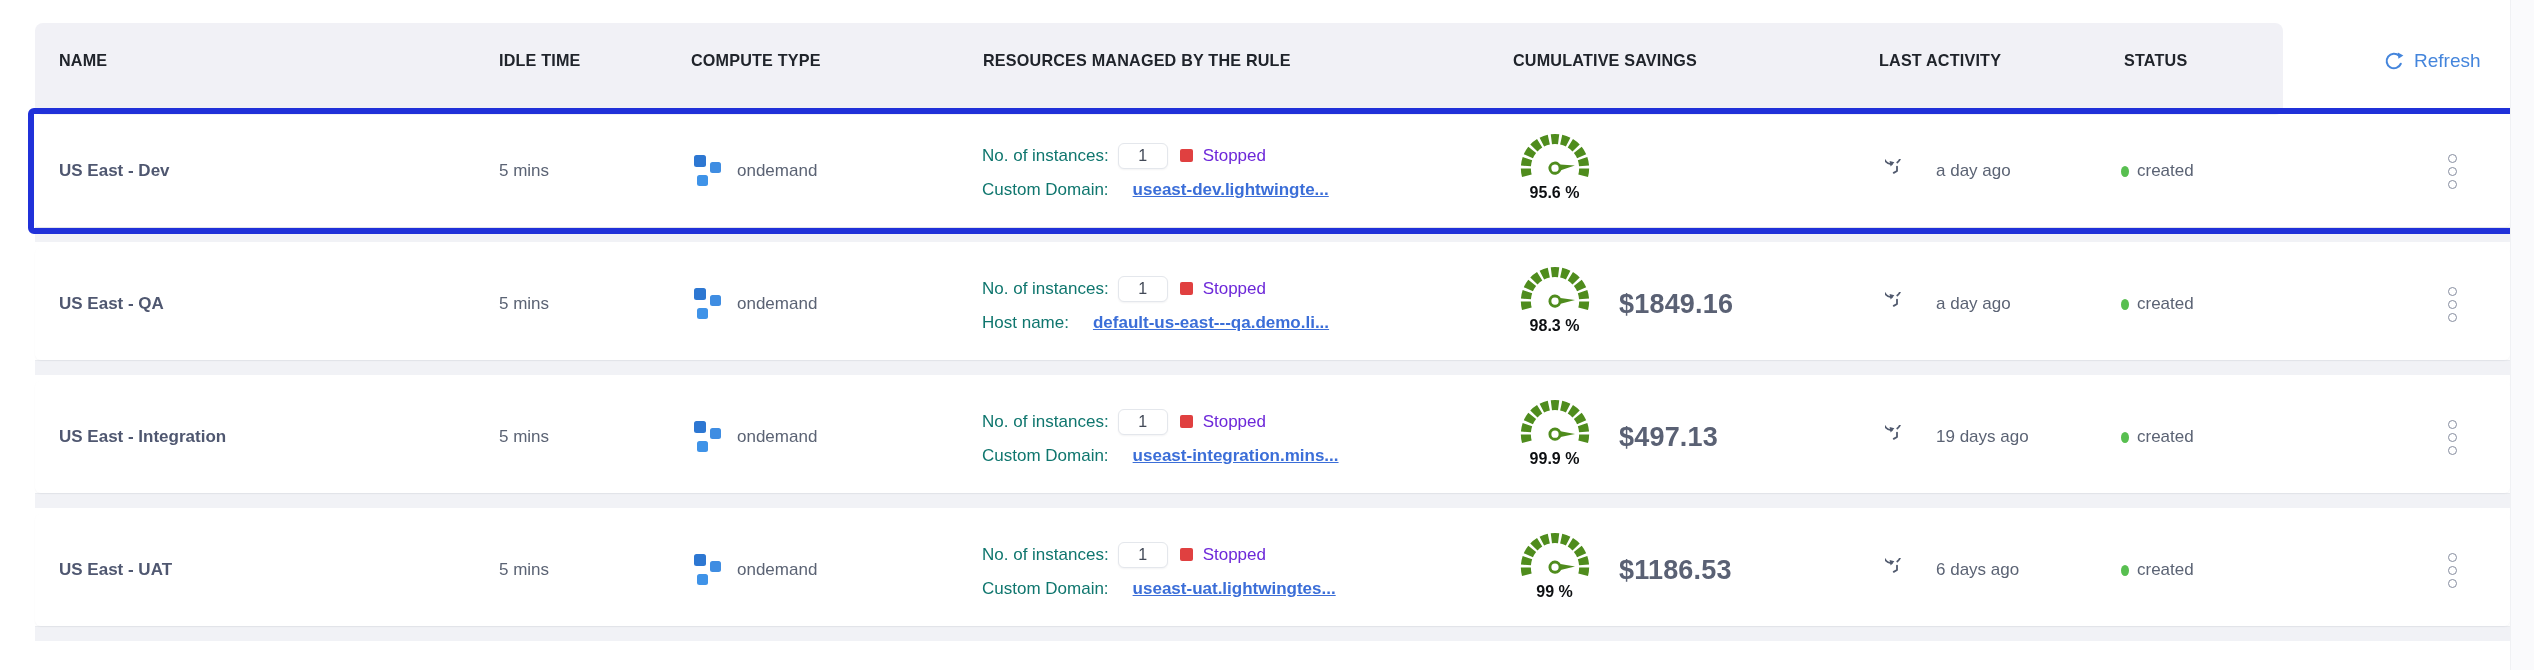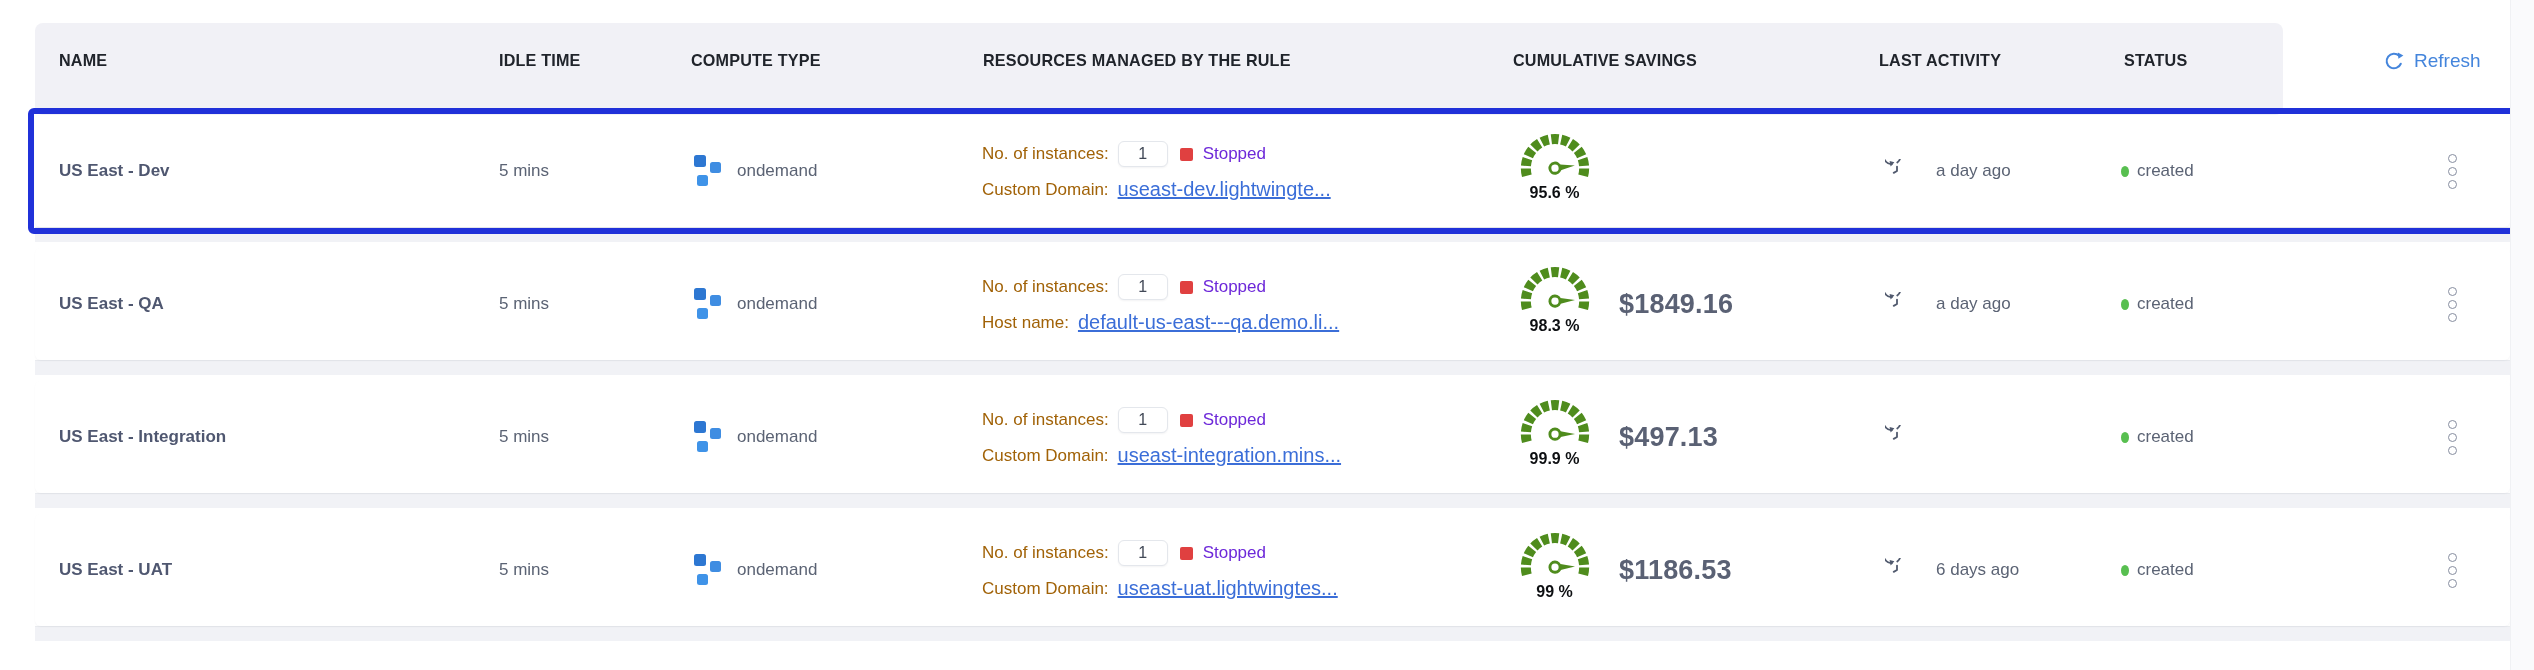"No. of instances:" .res-label { color: #a16207 -> #0f766e }
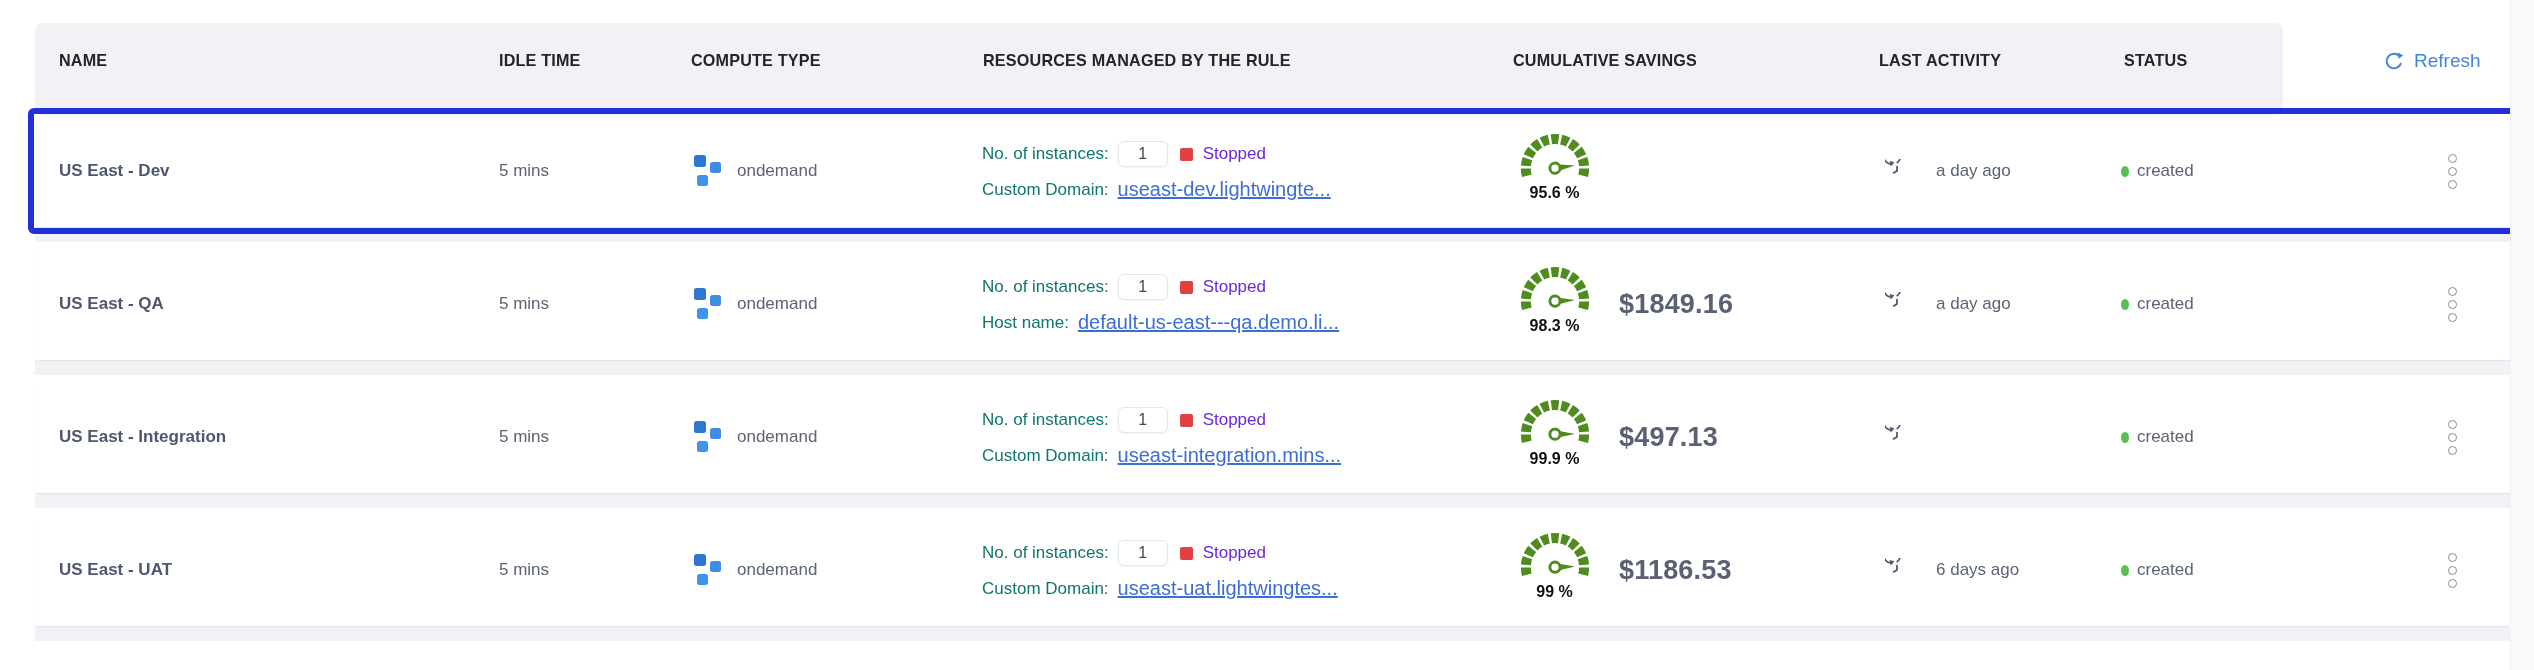"useast-dev.lightwingte..." .res-link { font-size: 20px -> 17px; font-weight: none -> bold; margin-left: 9px -> 24px }
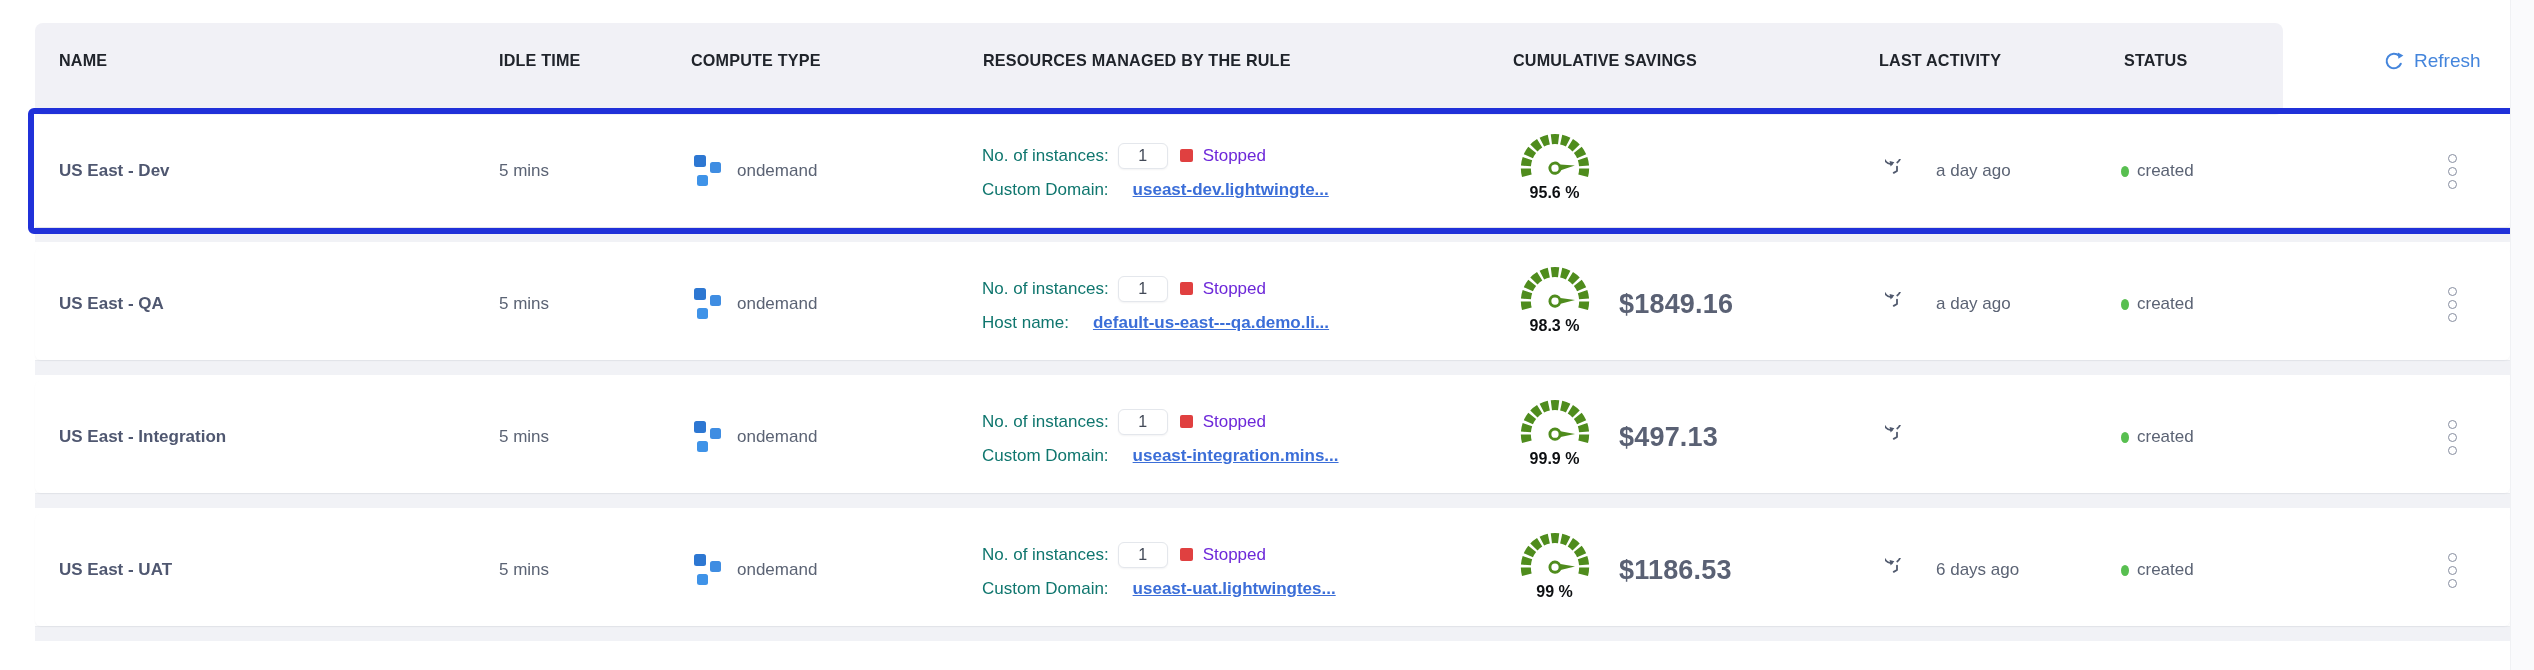"19 days ago" span { html: none -> <span>19 days ago</span> }
